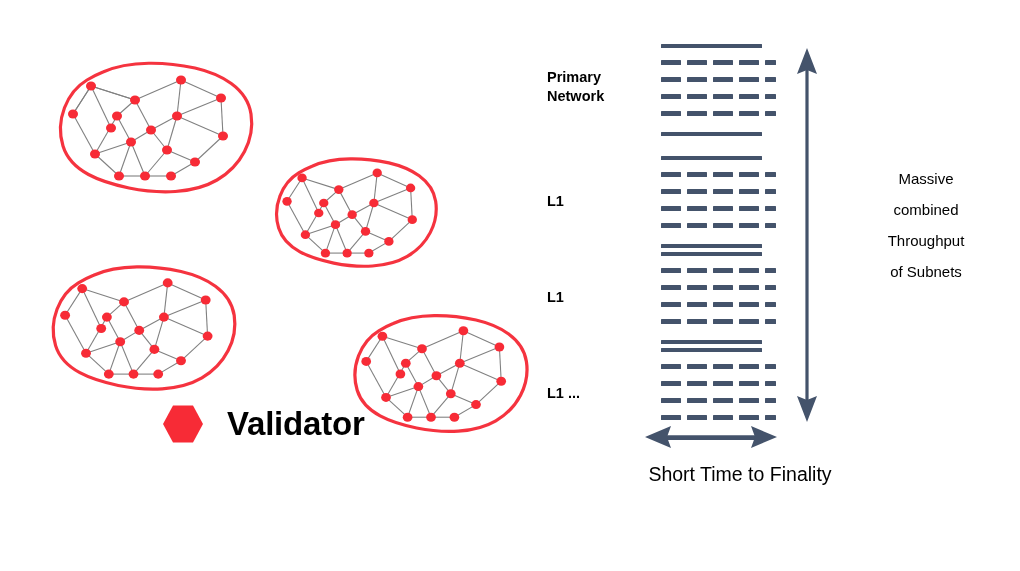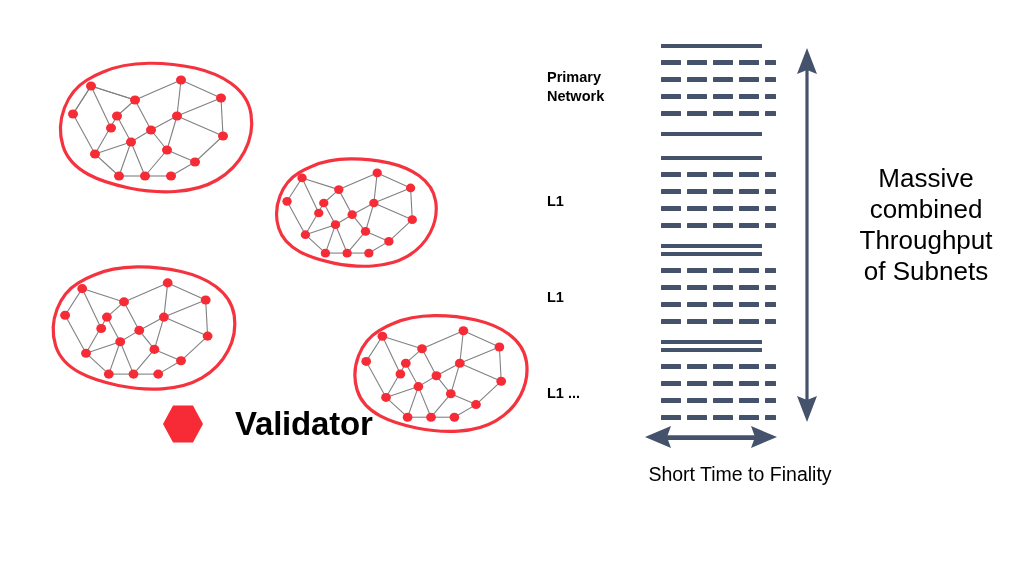"Massive" #throughput-caption { font-size: 26px -> 15px }
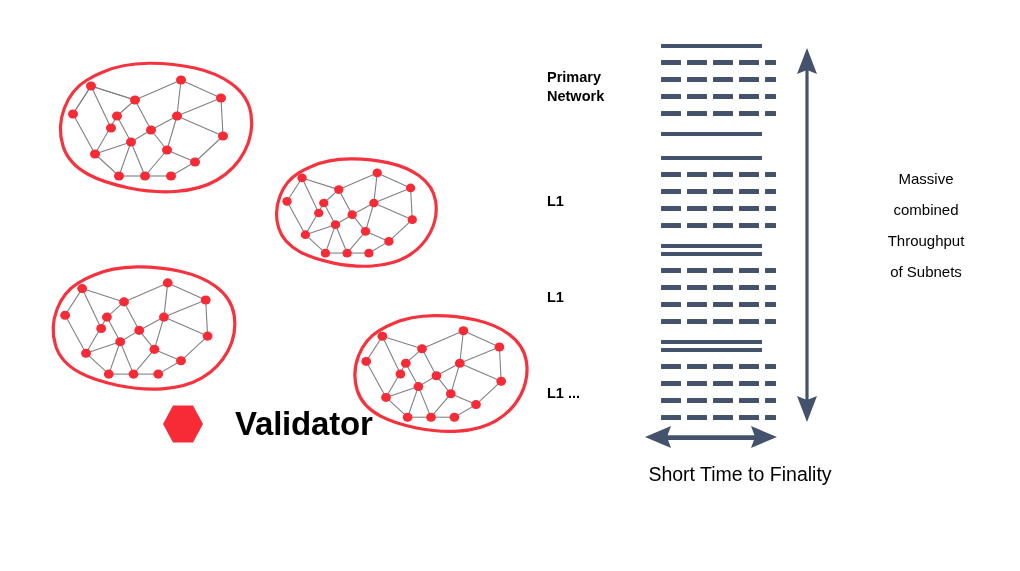"Validator" #validator-legend { gap: 32px -> 24px }
